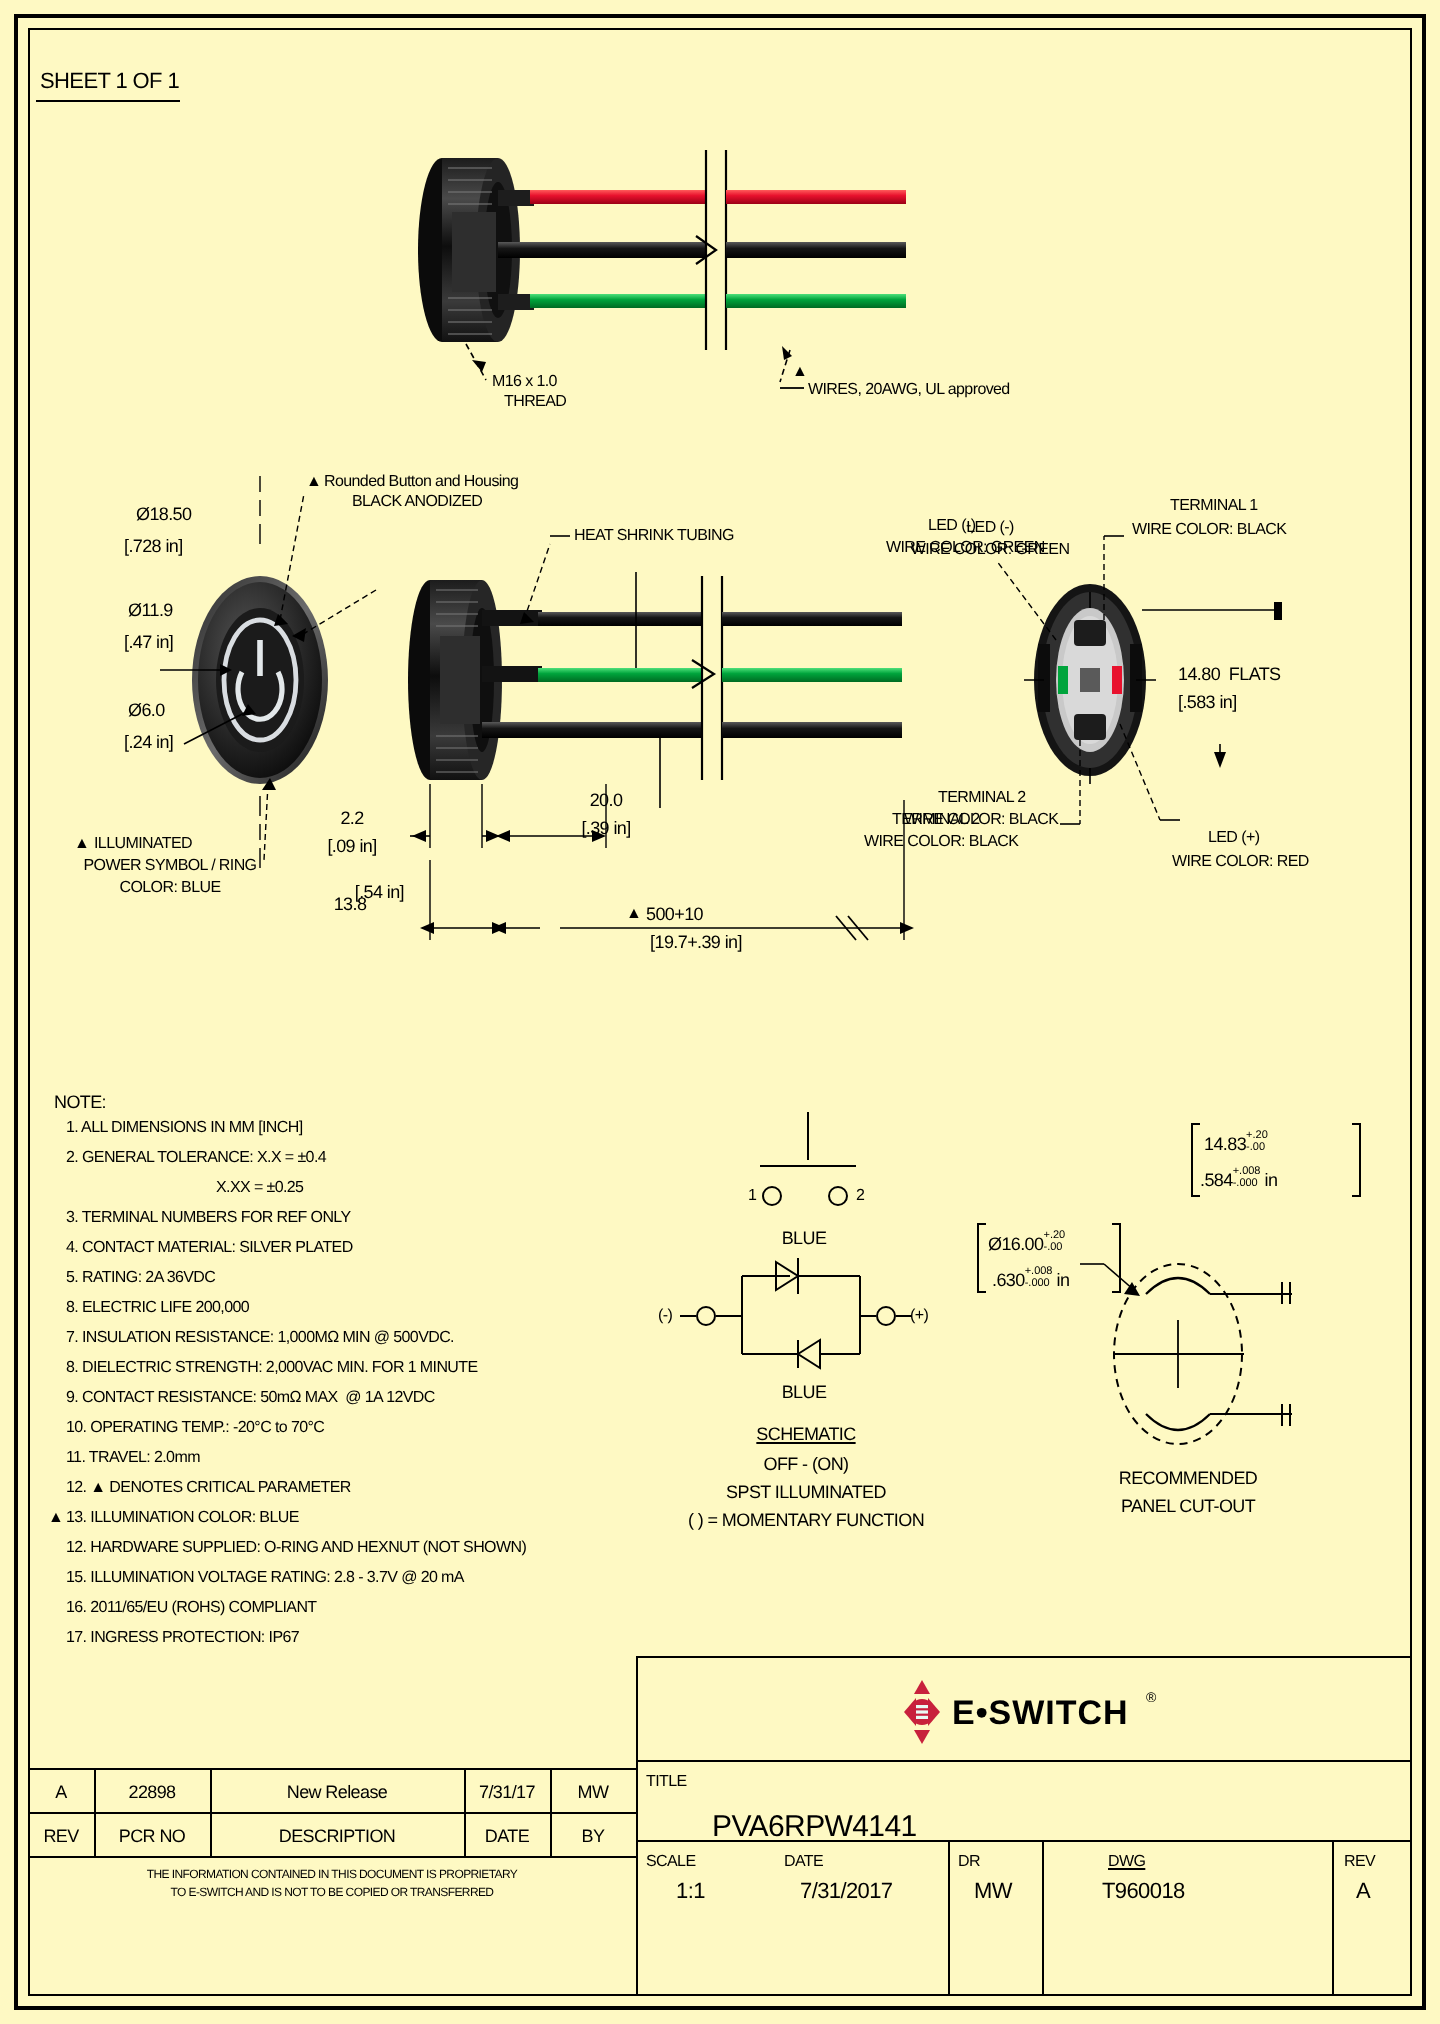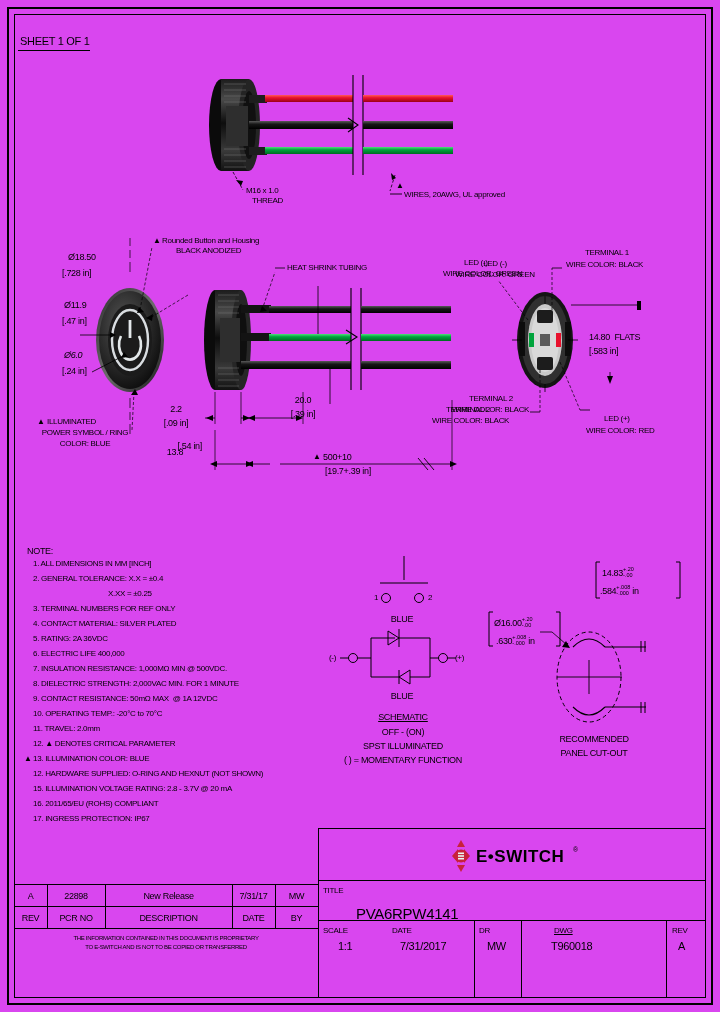"SHEET 1 OF 1" #sheet { background: #d946ef -> #fef9c3 }
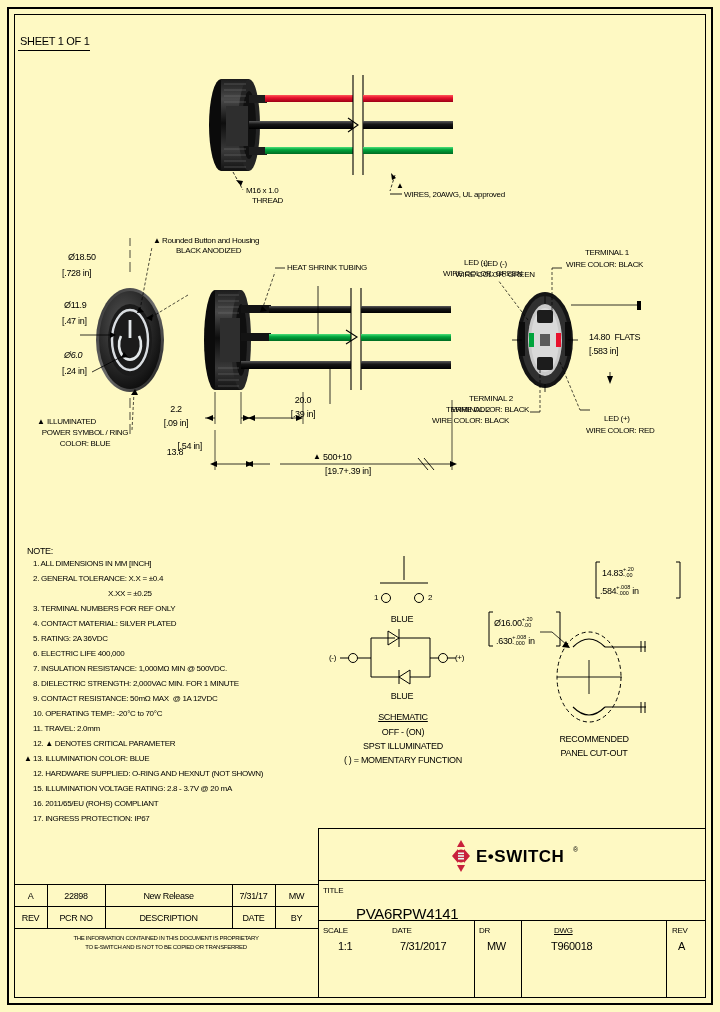"Ø6.0" div.txt { font-style: italic -> none }
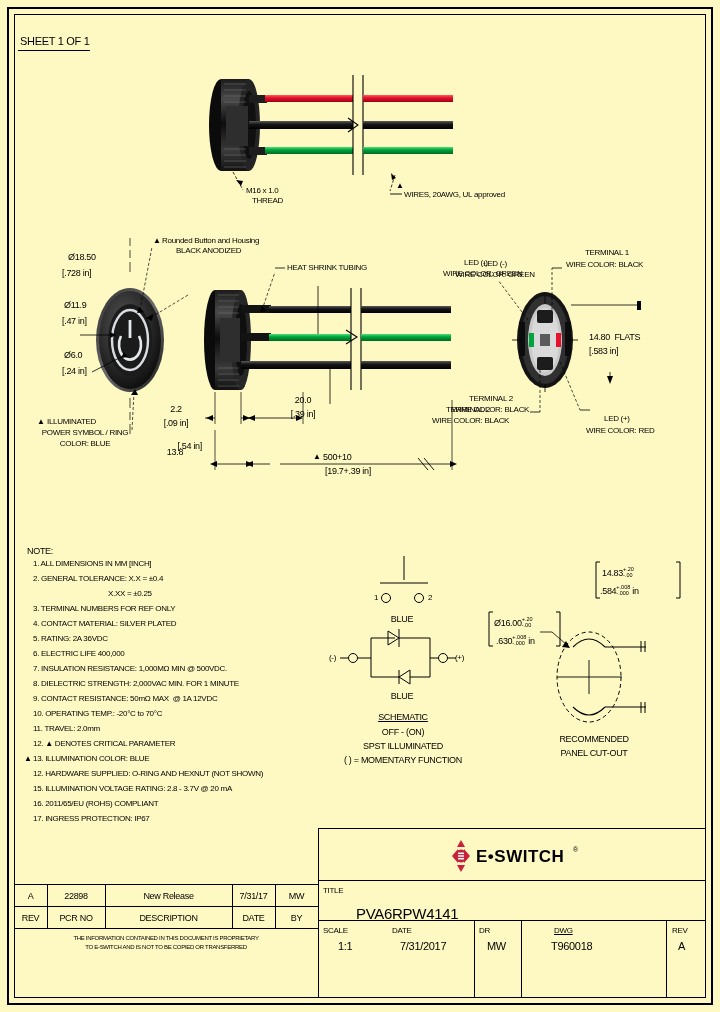"6. ELECTRIC LIFE 400,000" div.txt { text: 6. ELECTRIC LIFE 400,000 -> 8. ELECTRIC LIFE 200,000 }
